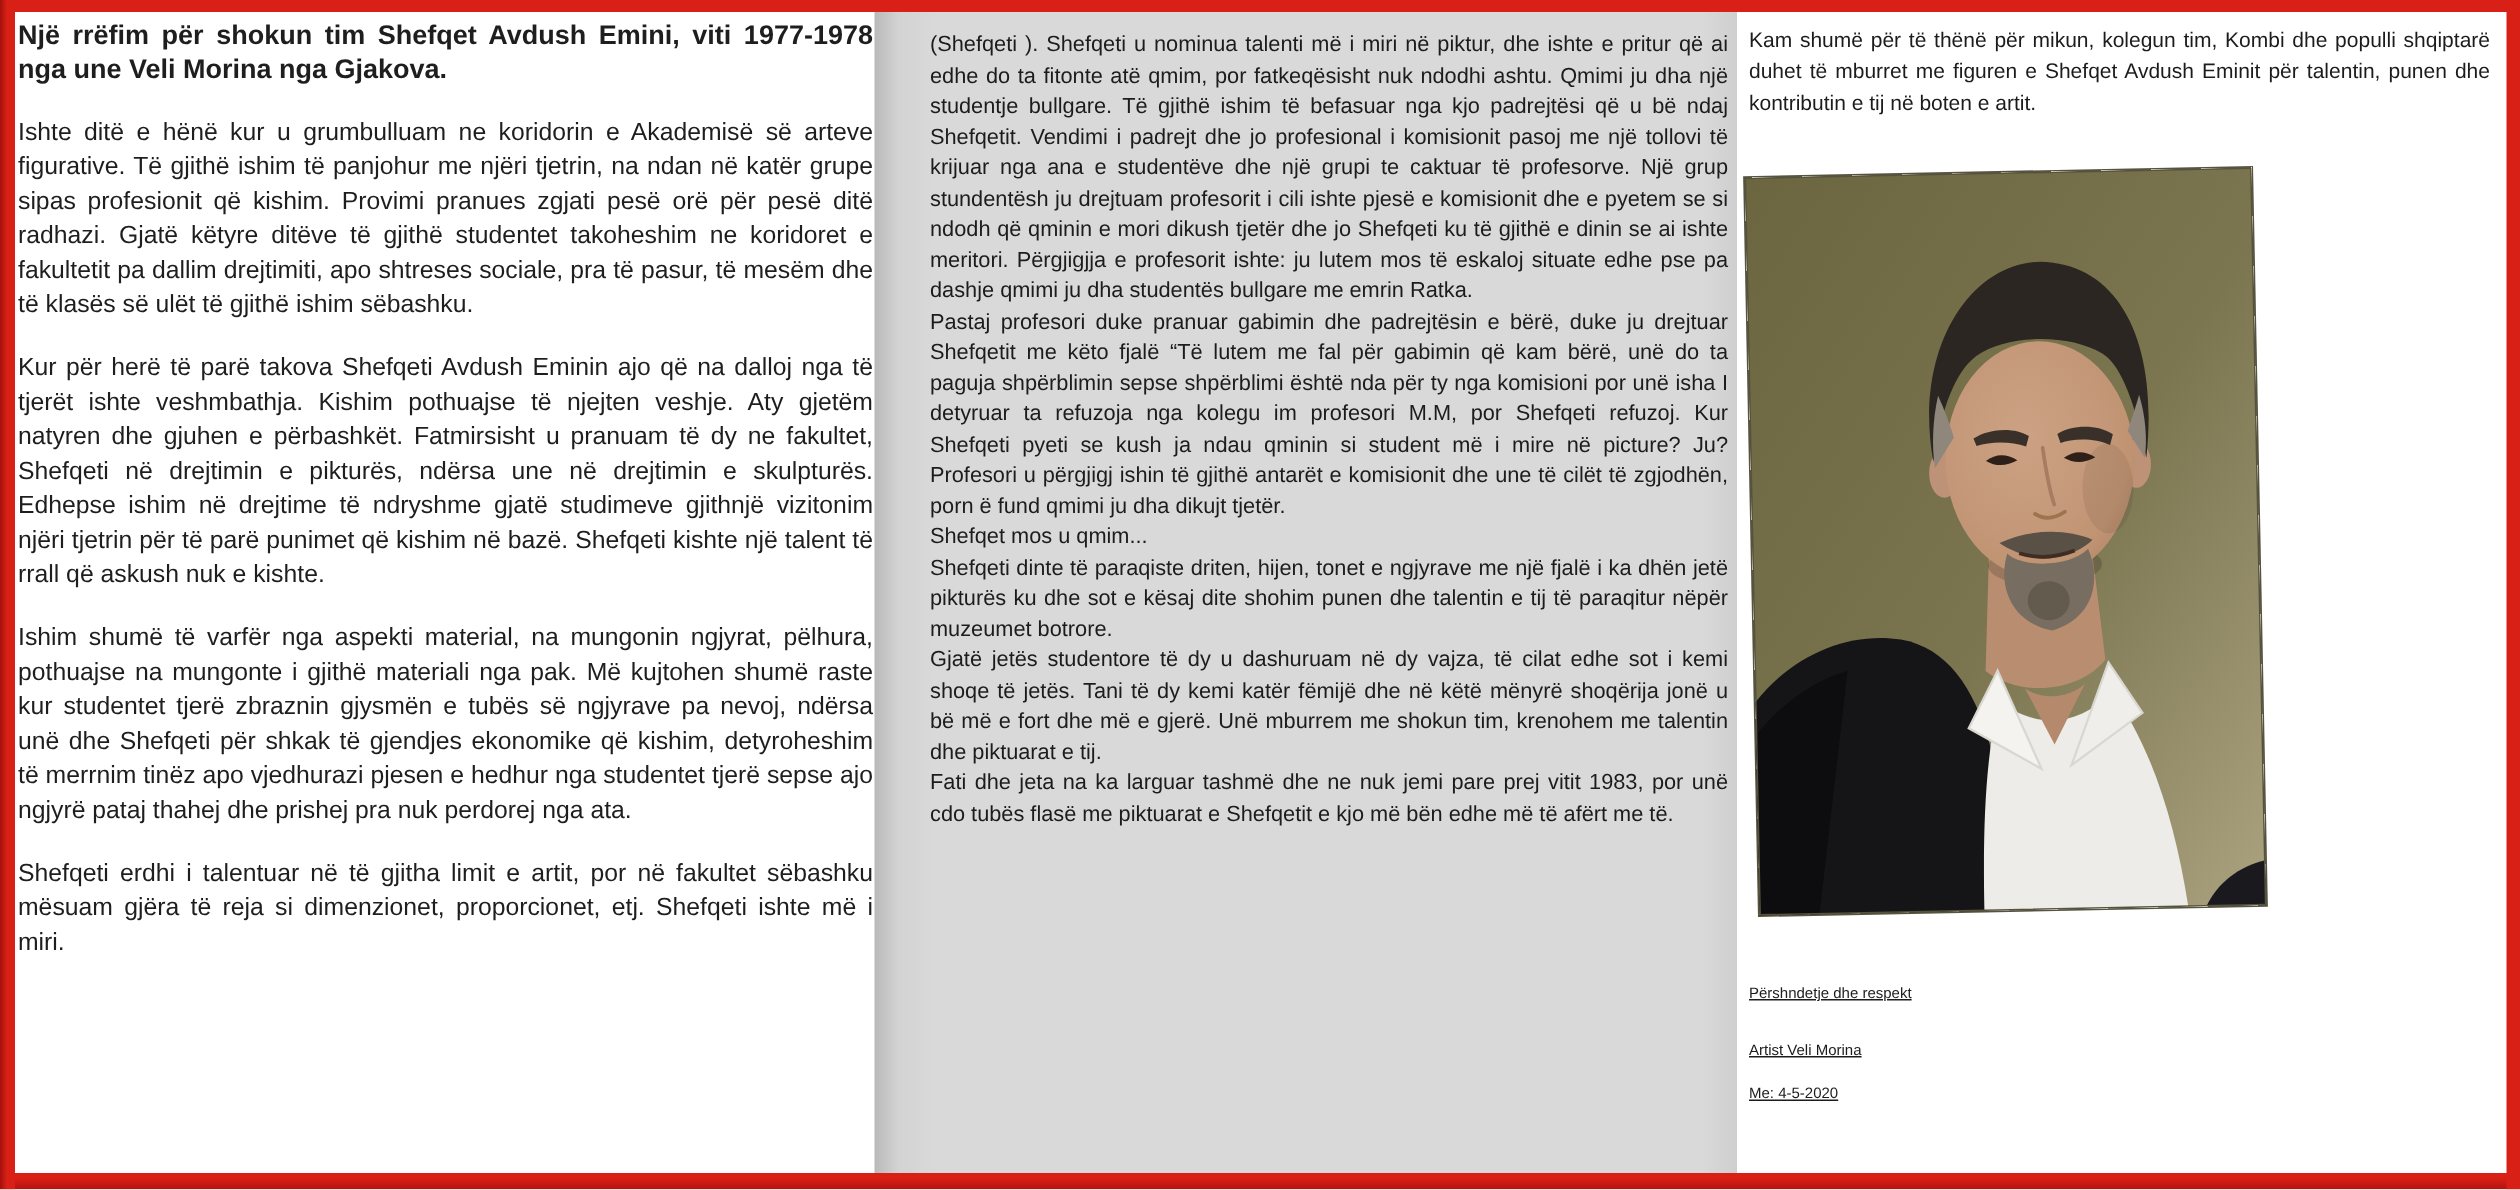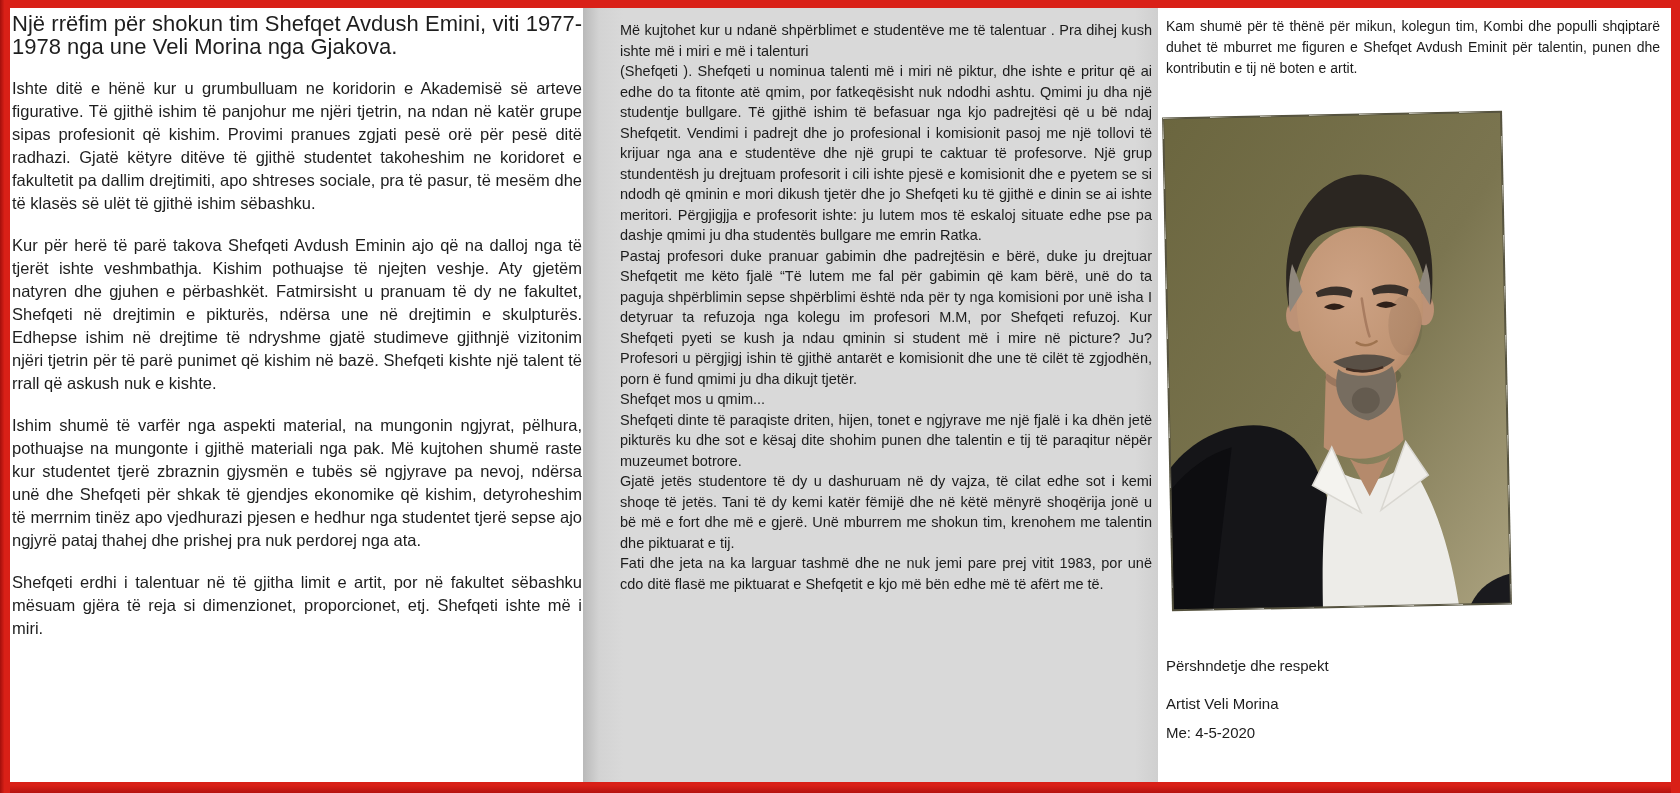"Një rrëfim për shokun tim" .col-left .title { font-size: 22px -> 18px; font-weight: normal -> bold }
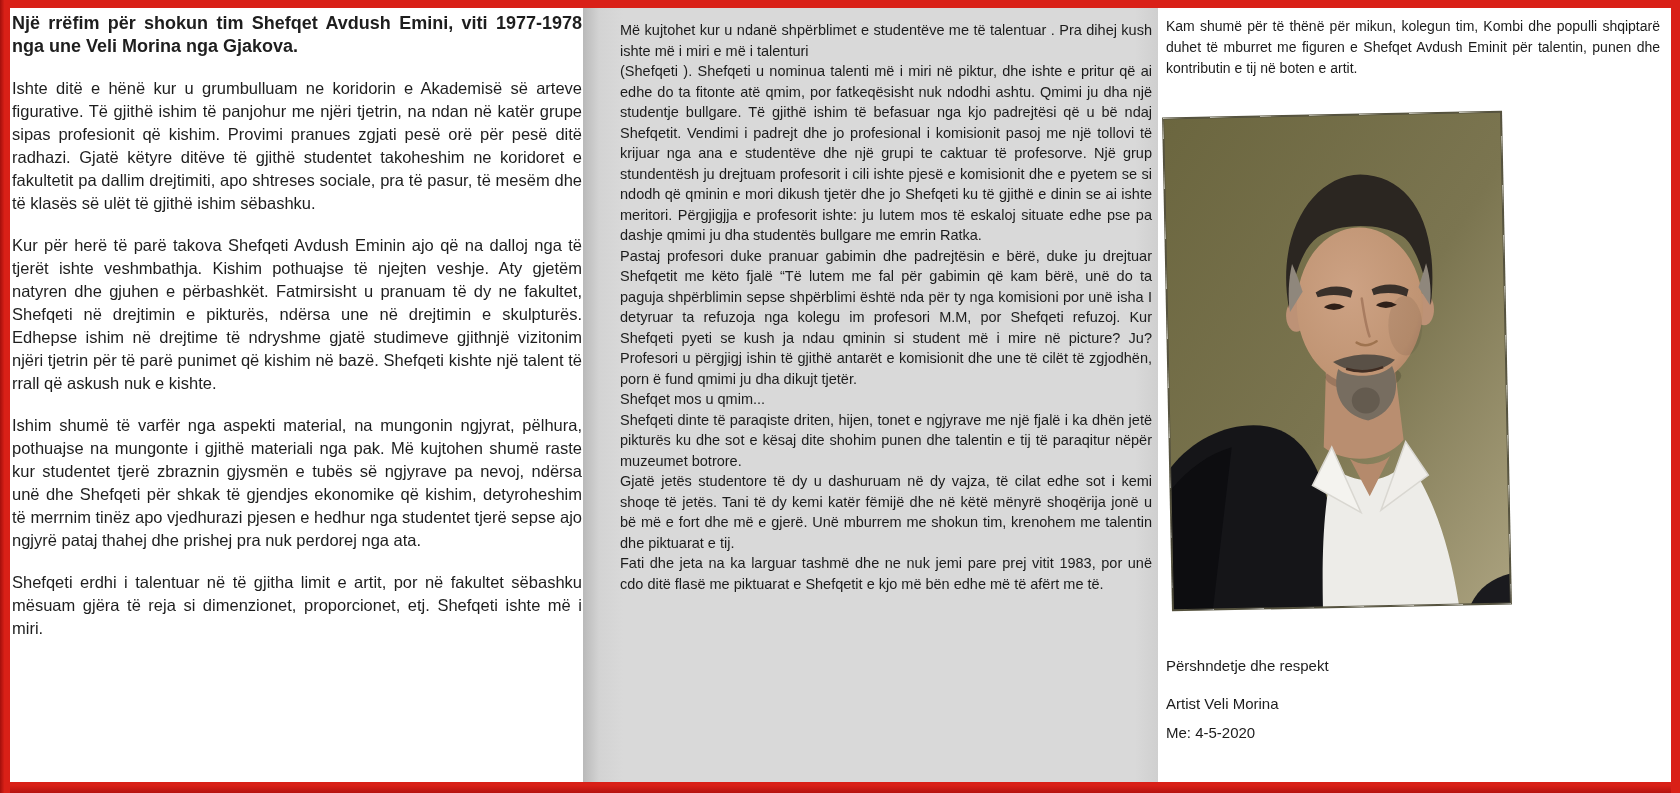"Më kujtohet kur u ndanë" p { html: <p>Më kujtohet kur u ndanë shpërblimet e studentëve me të talentuar . Pra dihej kush ishte më i miri e më i talenturi</p> -> none }
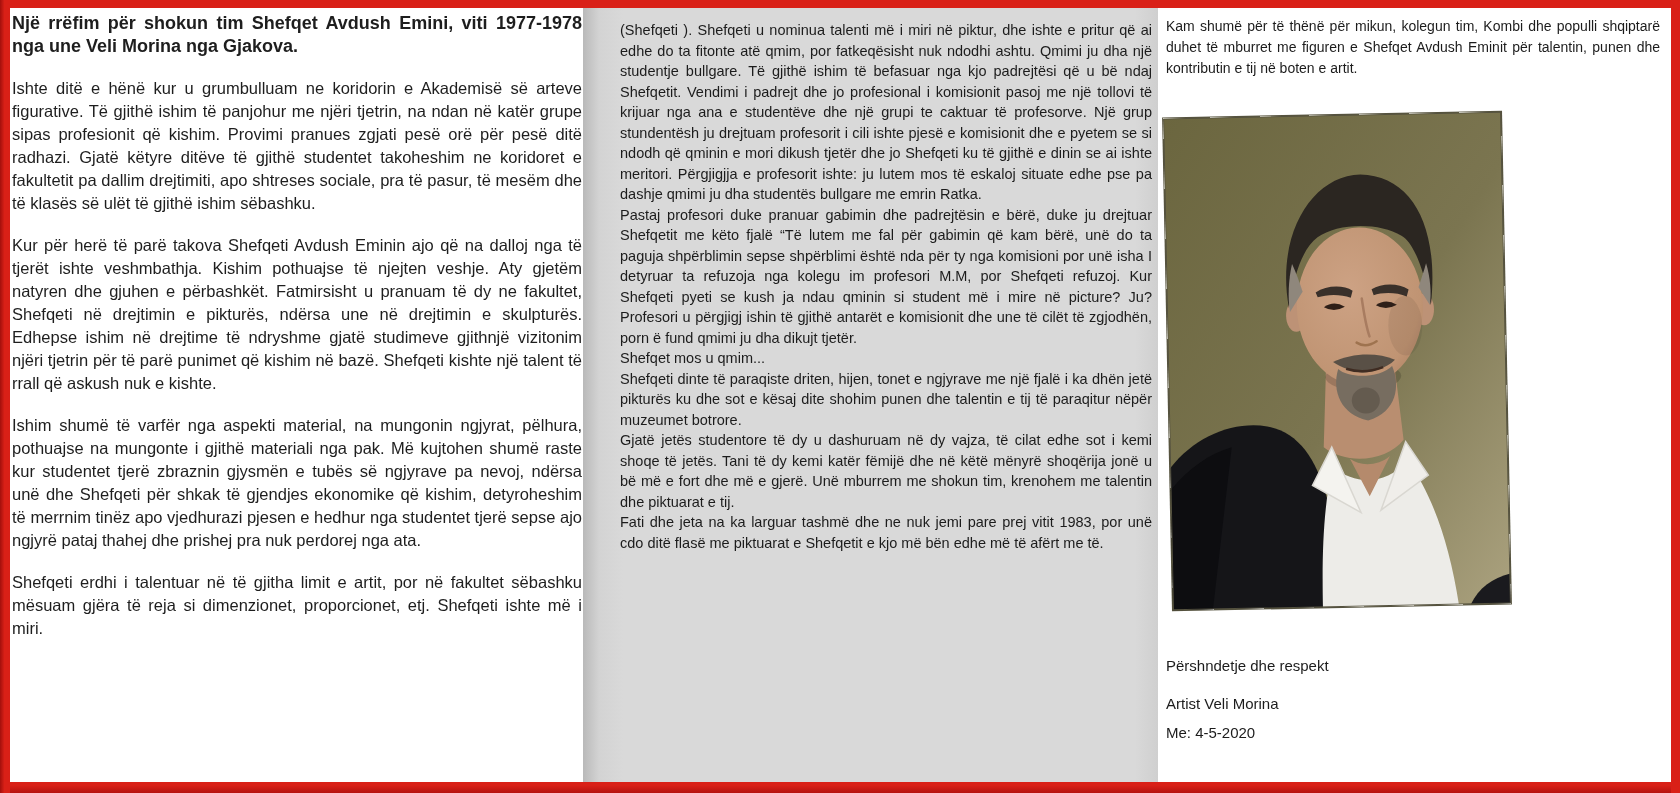"Fati dhe jeta na ka" p.gap { text: ditë -> tubës }
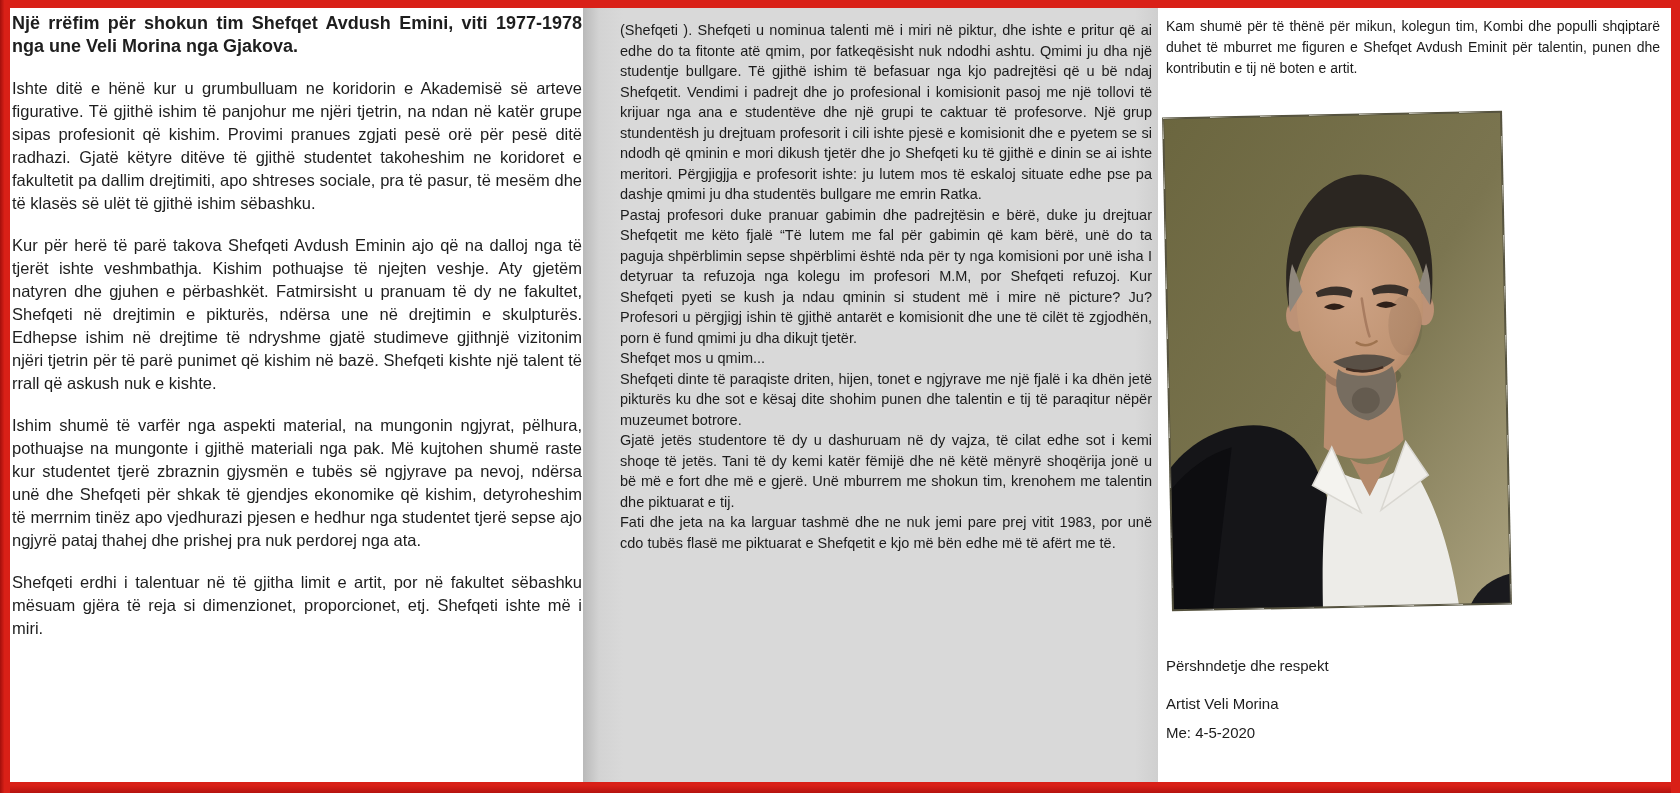"Përshndetje dhe respekt" .closing { font-size: 15px -> 10px; text-decoration: none -> underline }
